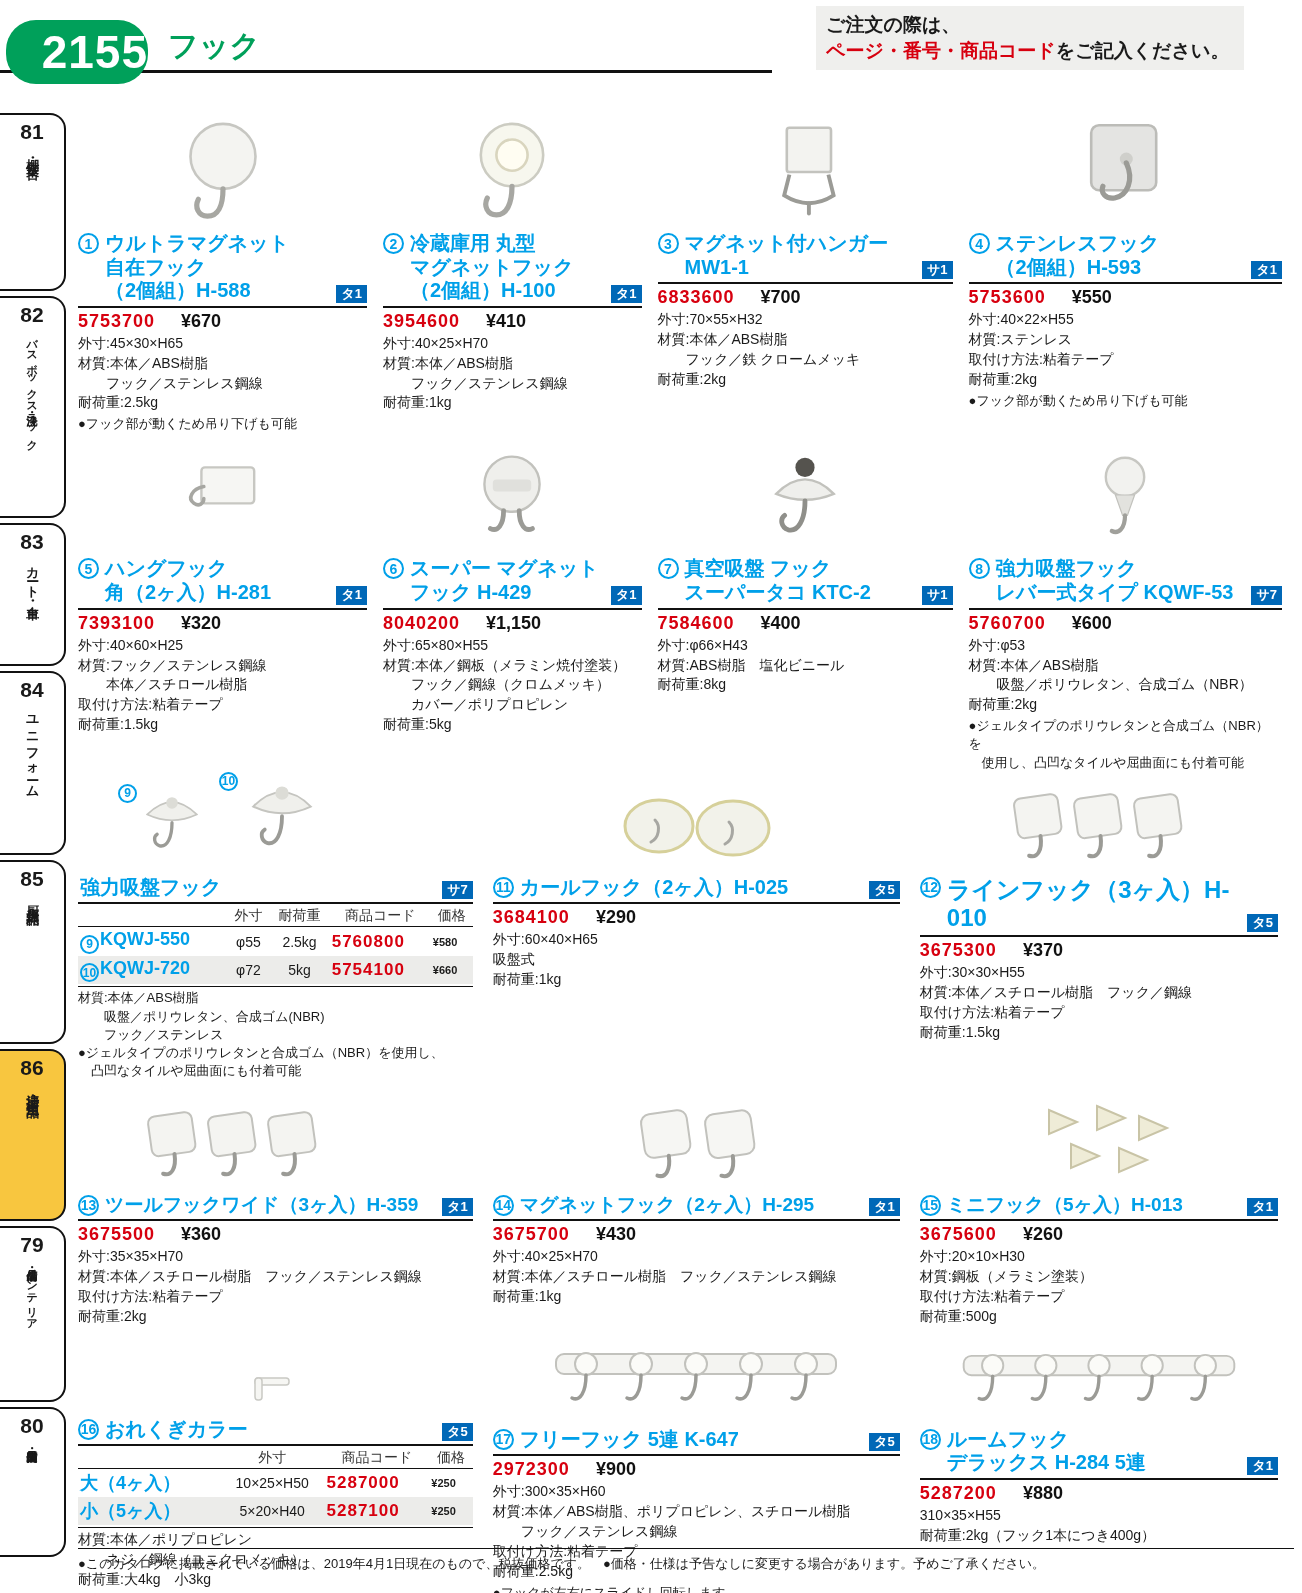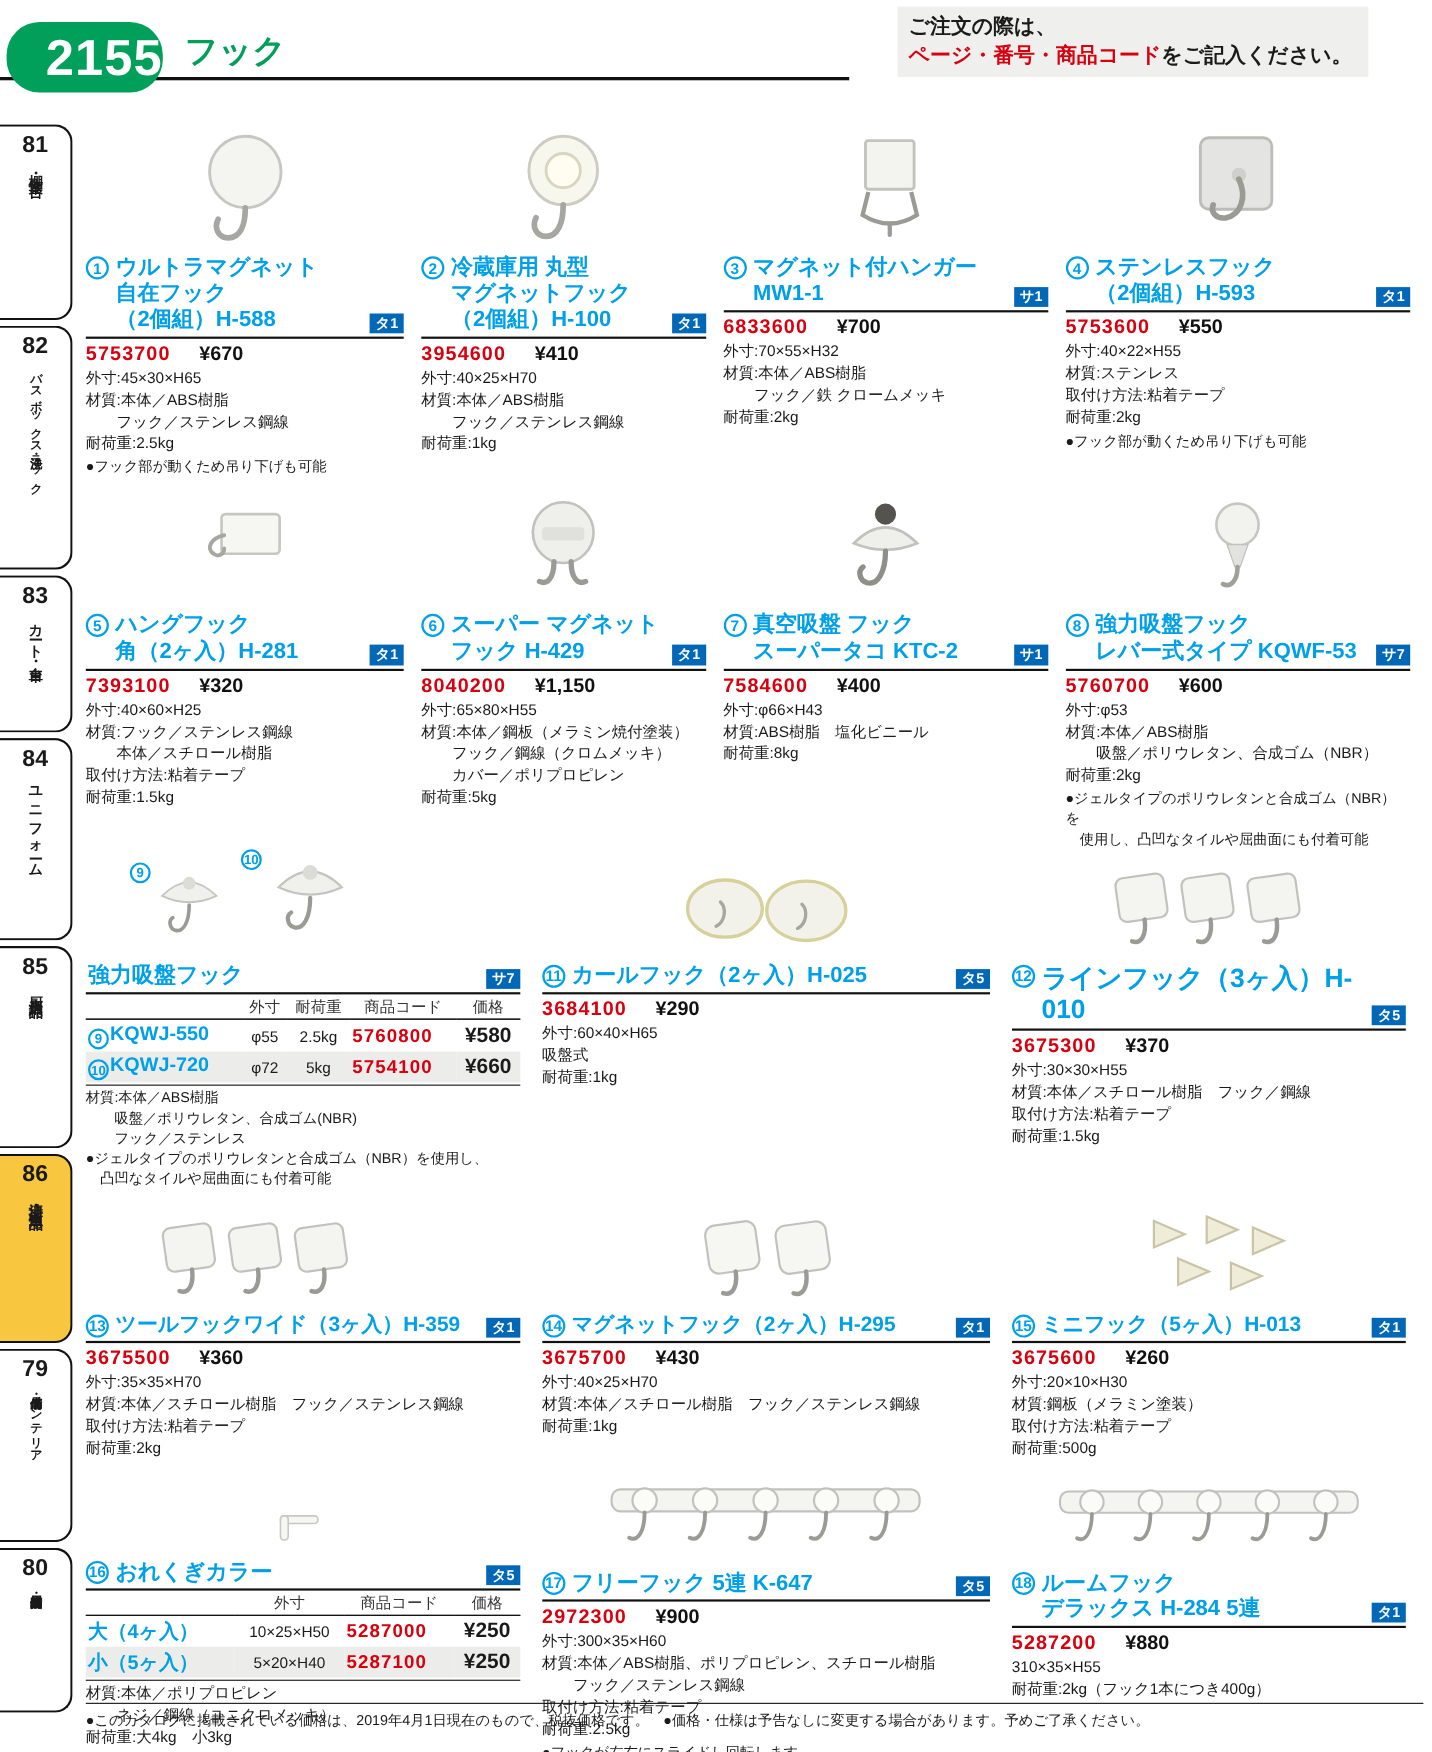"¥580" td.tprice { font-size: 19px -> 11px; text-align: center -> left }
